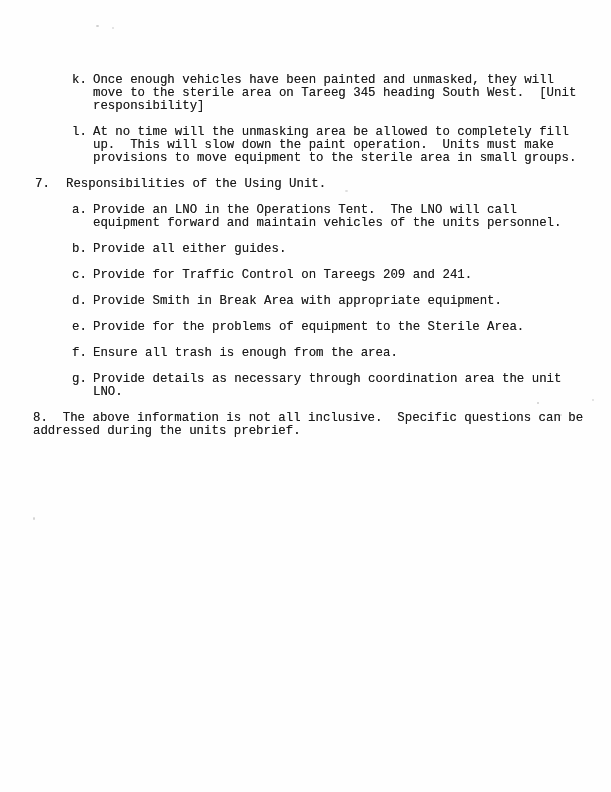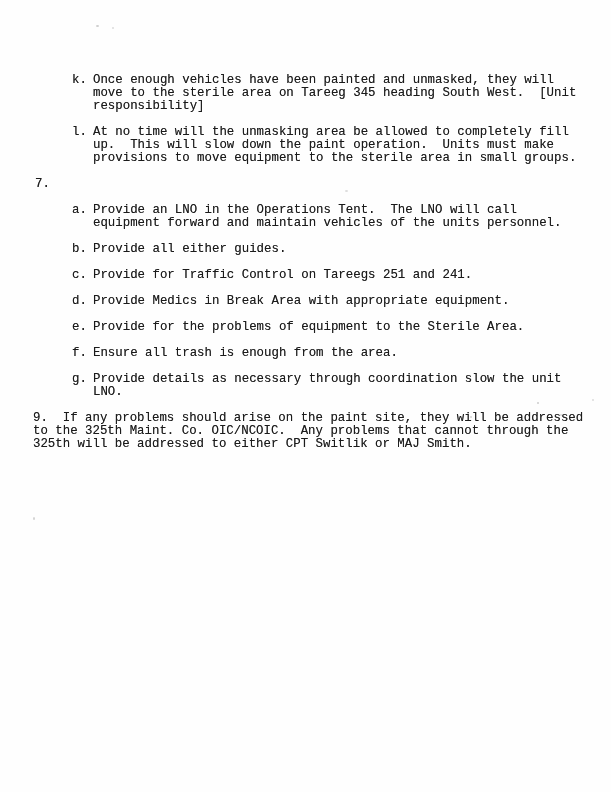"Responsibilities of the Using Unit." span.txt { html: none -> <span>Responsibilities of the Using Unit.</span> }
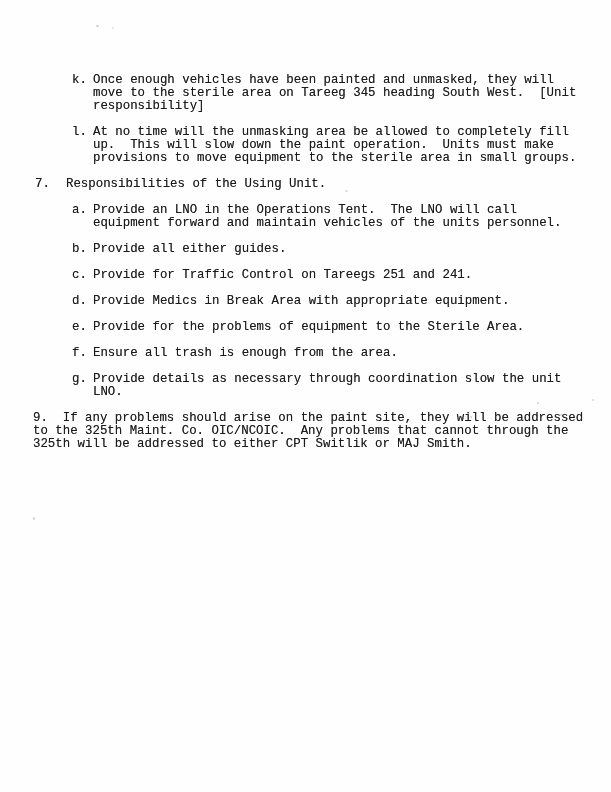"Provide for Traffic Control on" span.txt { text: 251 -> 209 }
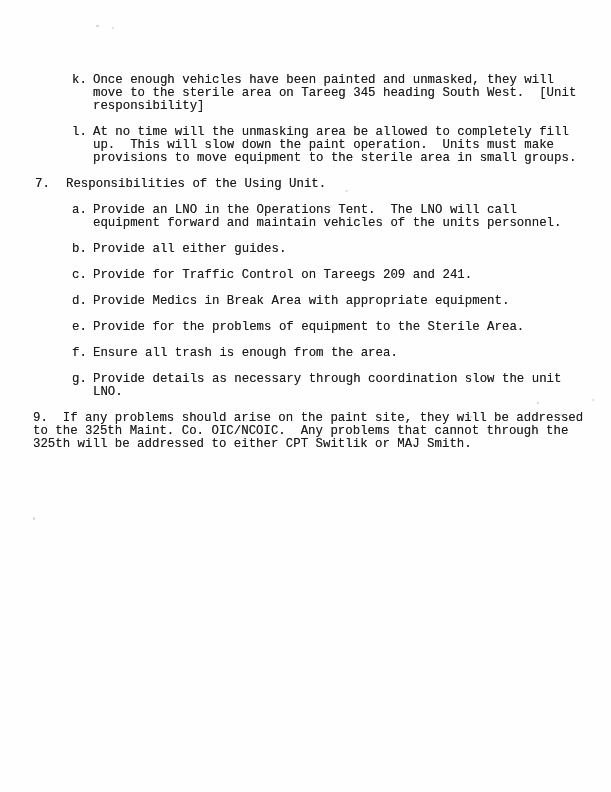"Provide Medics in Break Area" span.txt { text: Medics -> Smith }
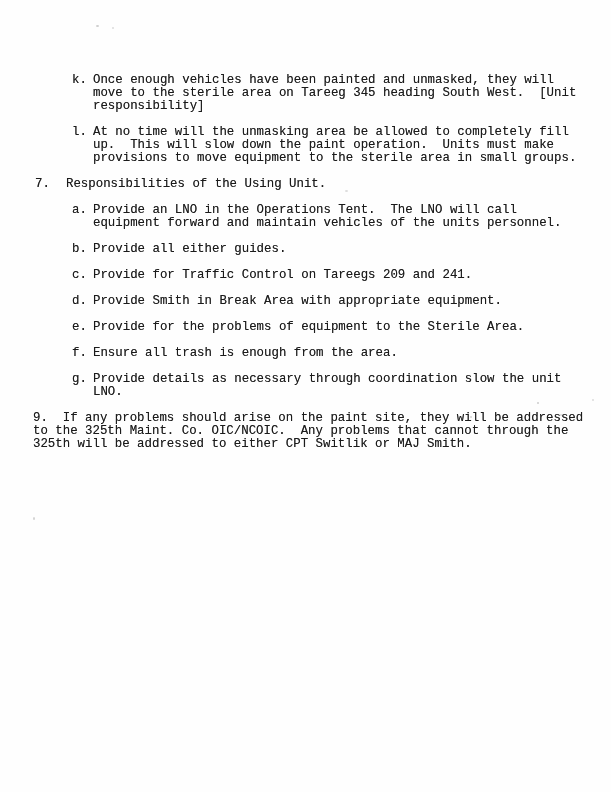"Provide details as necessary through" span.txt { text: slow -> area }
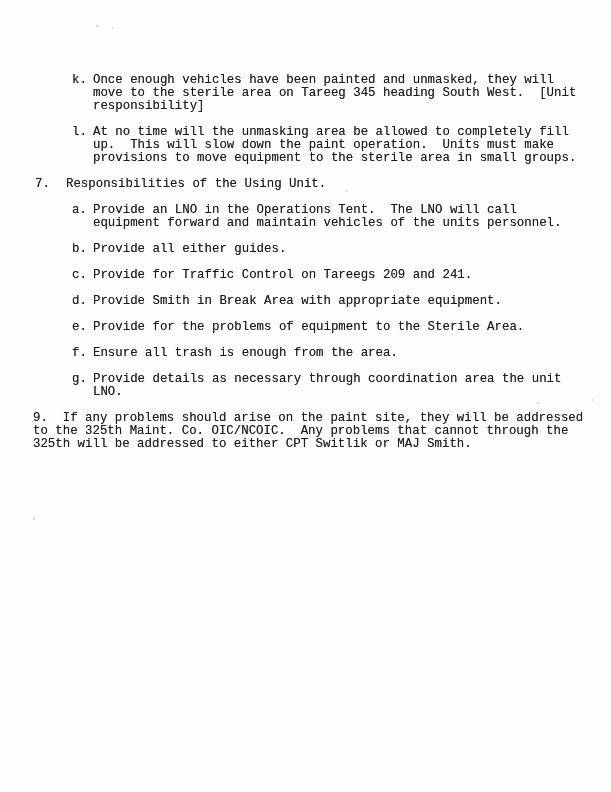"8. The above information is" div.block-para { html: none -> <div>8. The above information is not all inclusive. Specific questions can be addressed during the units prebrief.</div> }
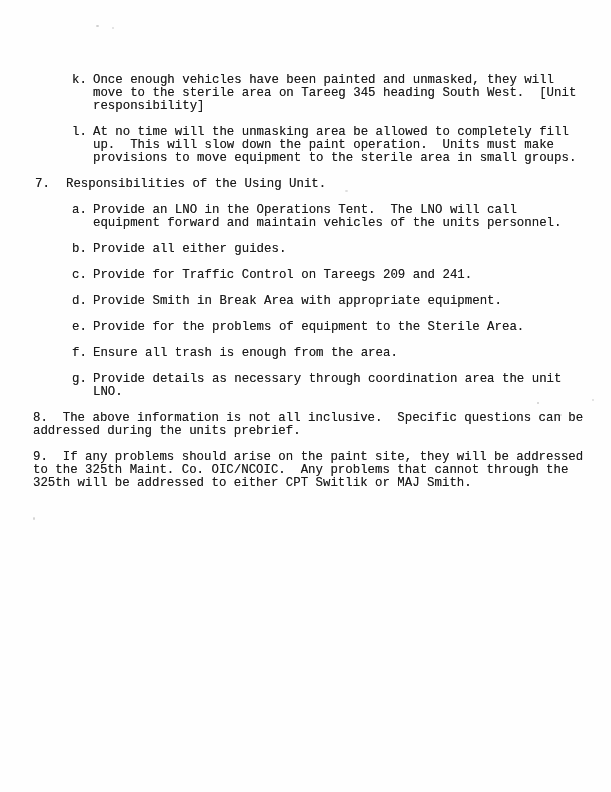"9. If any problems should" div.block-para { html: <div>9. If any problems should arise on the paint site, they will be addressed to the 325th Maint. Co. OIC/NCOIC. Any problems that cannot through the 325th will be addressed to either CPT Switlik or MAJ Smith.</div> -> none }
